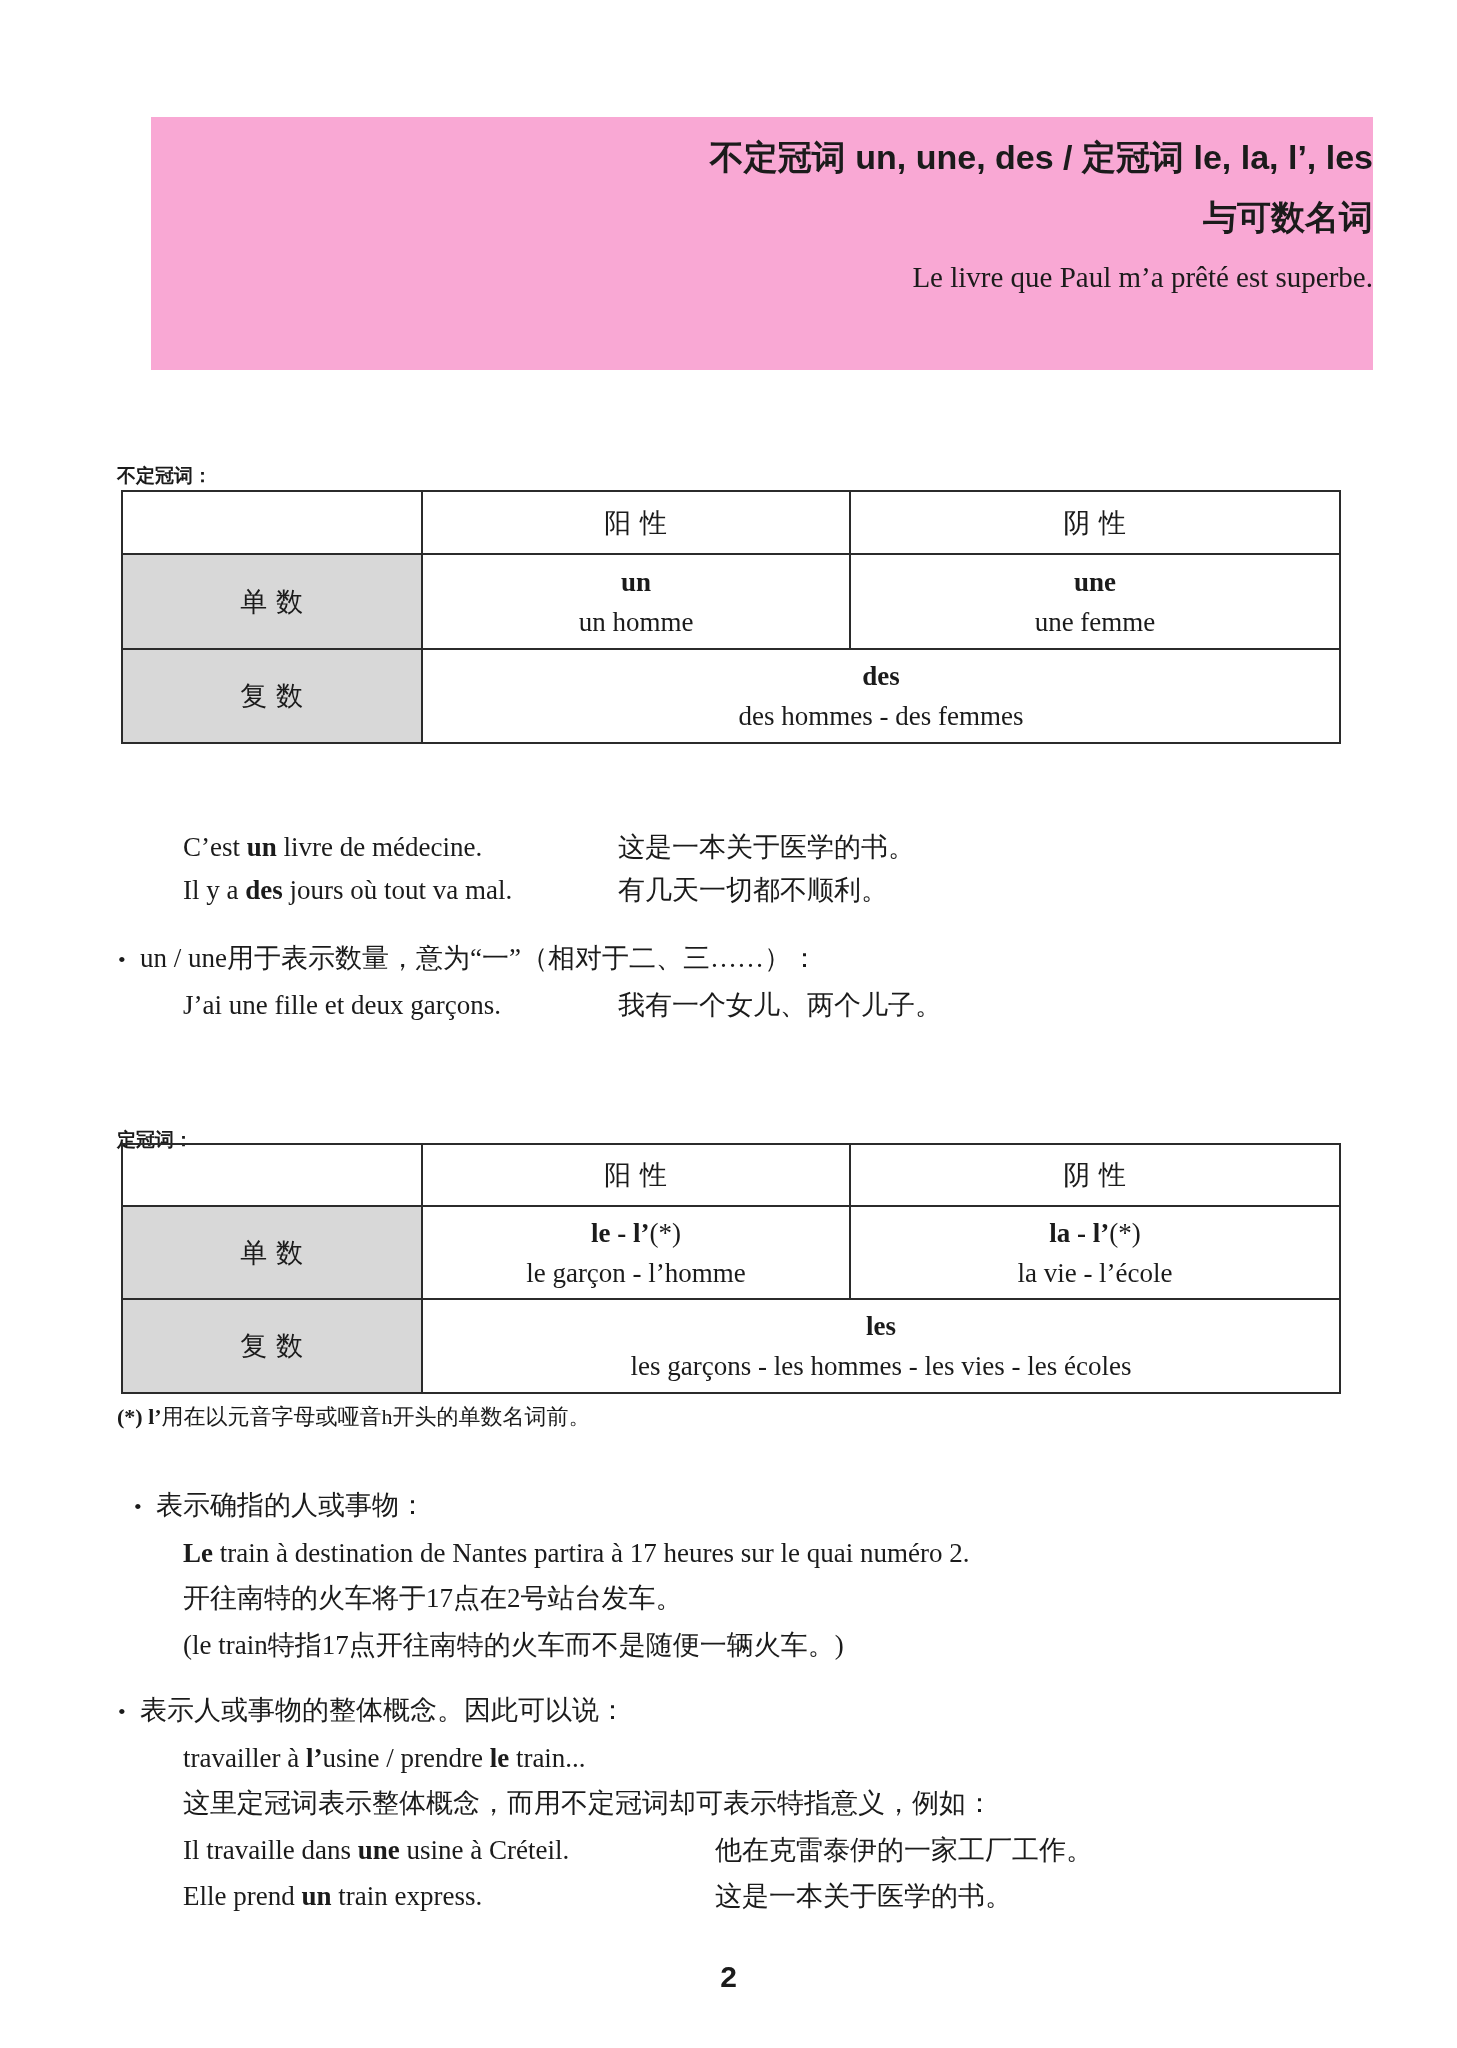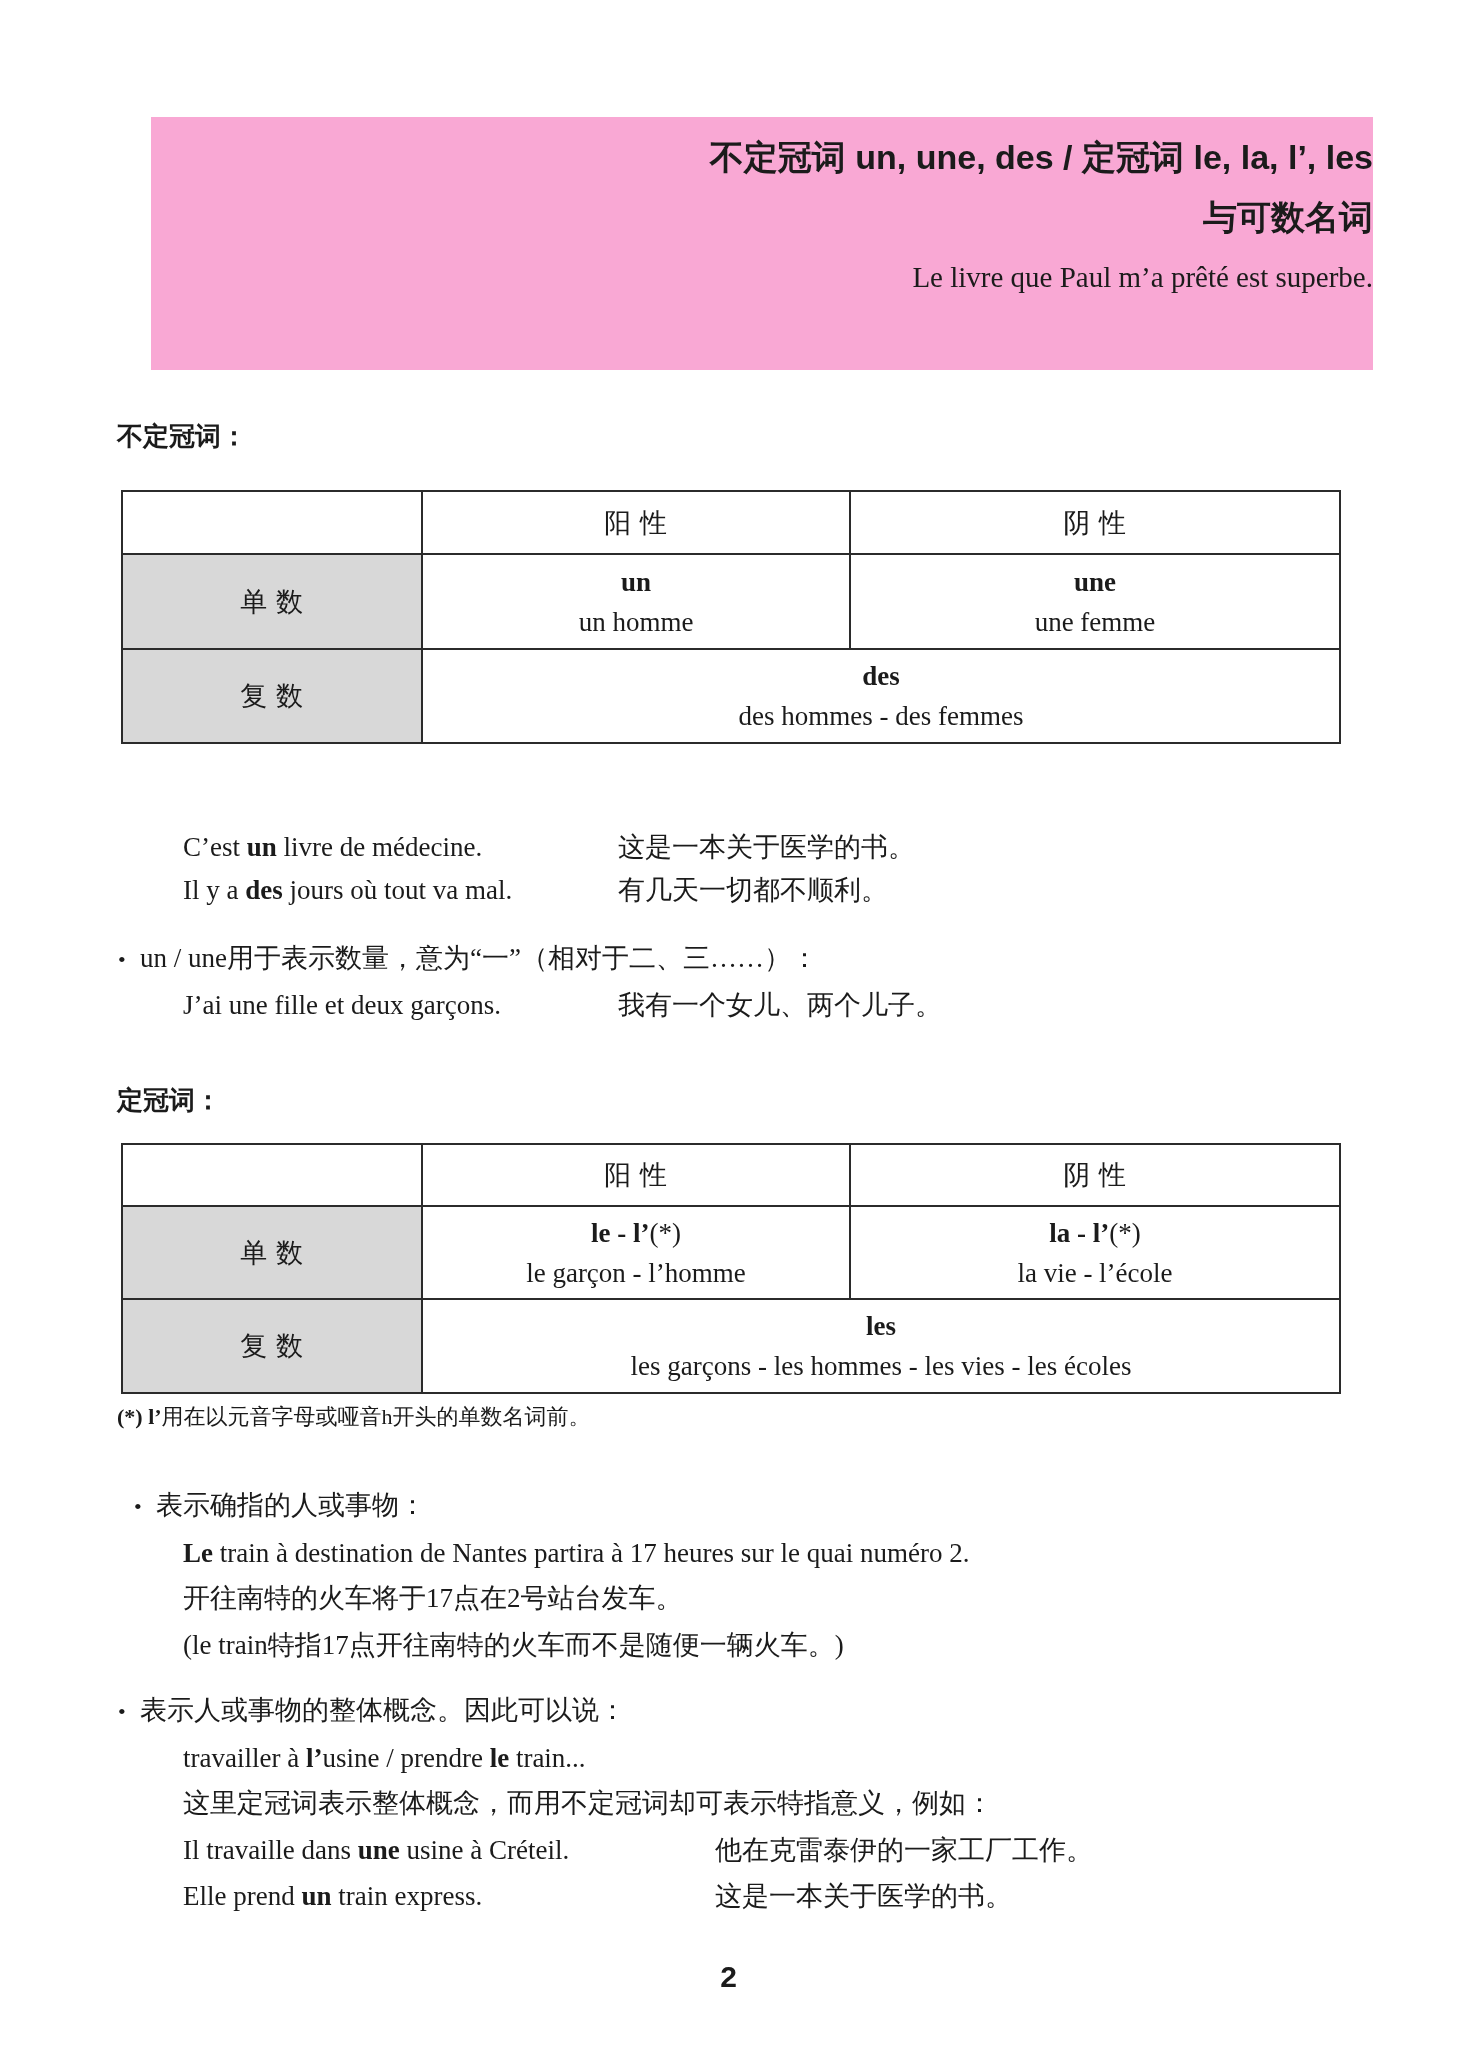"不定冠词：" .sec-heading { font-size: 26px -> 19px; margin-top: none -> 40px }
